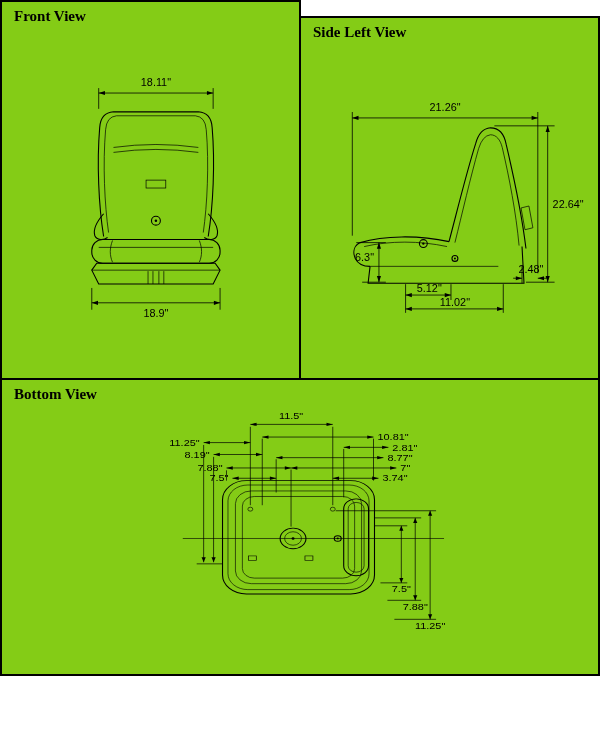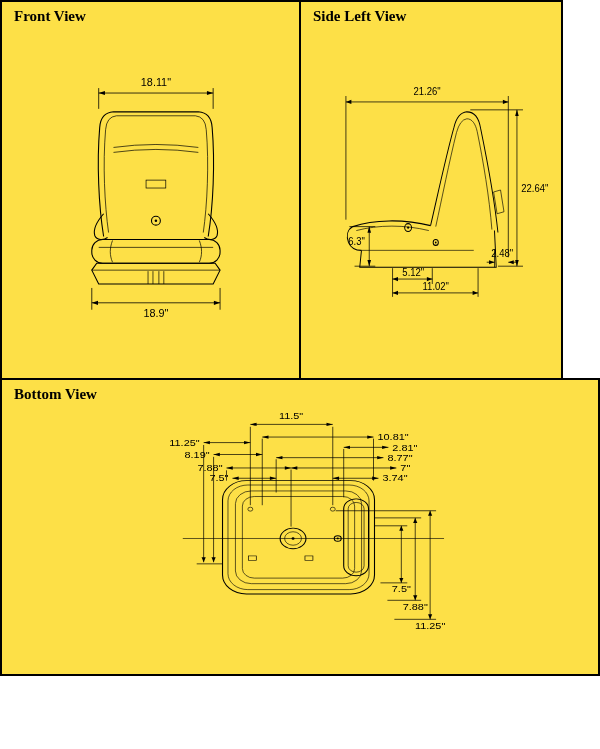"Front View" .panel { background: #fde047 -> #84cc16 }
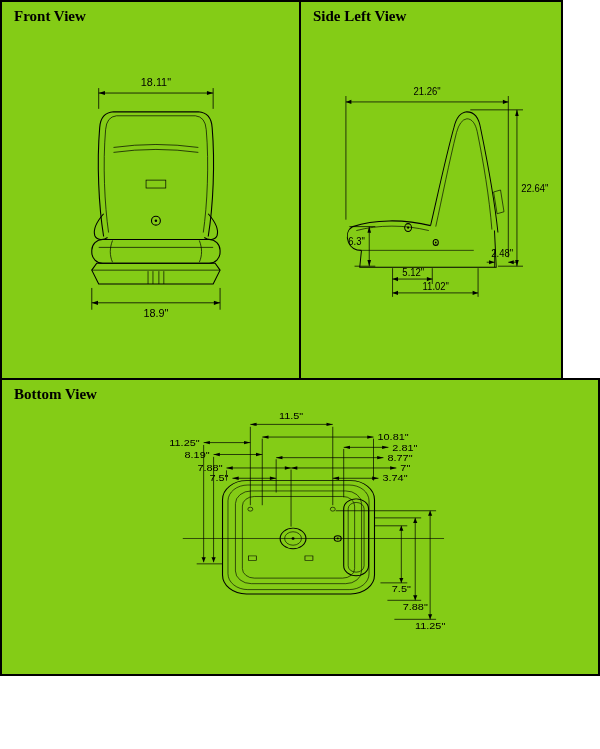"Side Left View" .panel-side { top: 0 -> 16px; width: 264px -> 301px }
